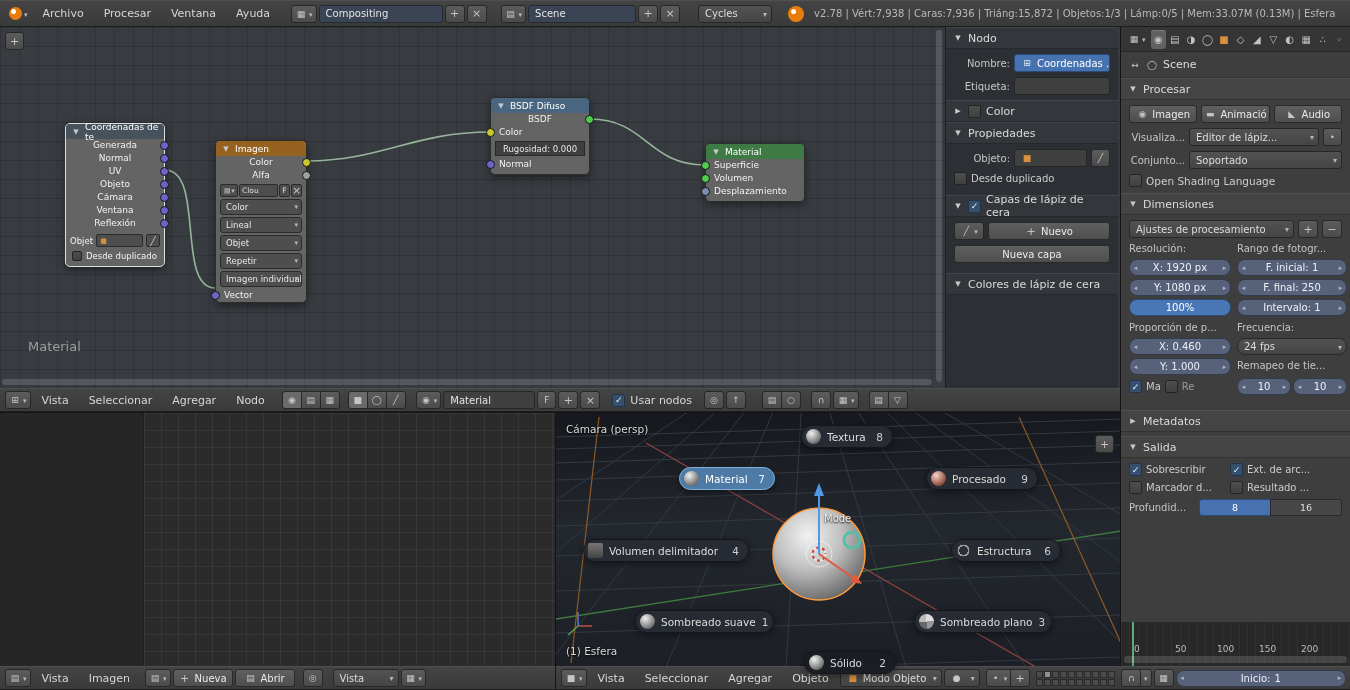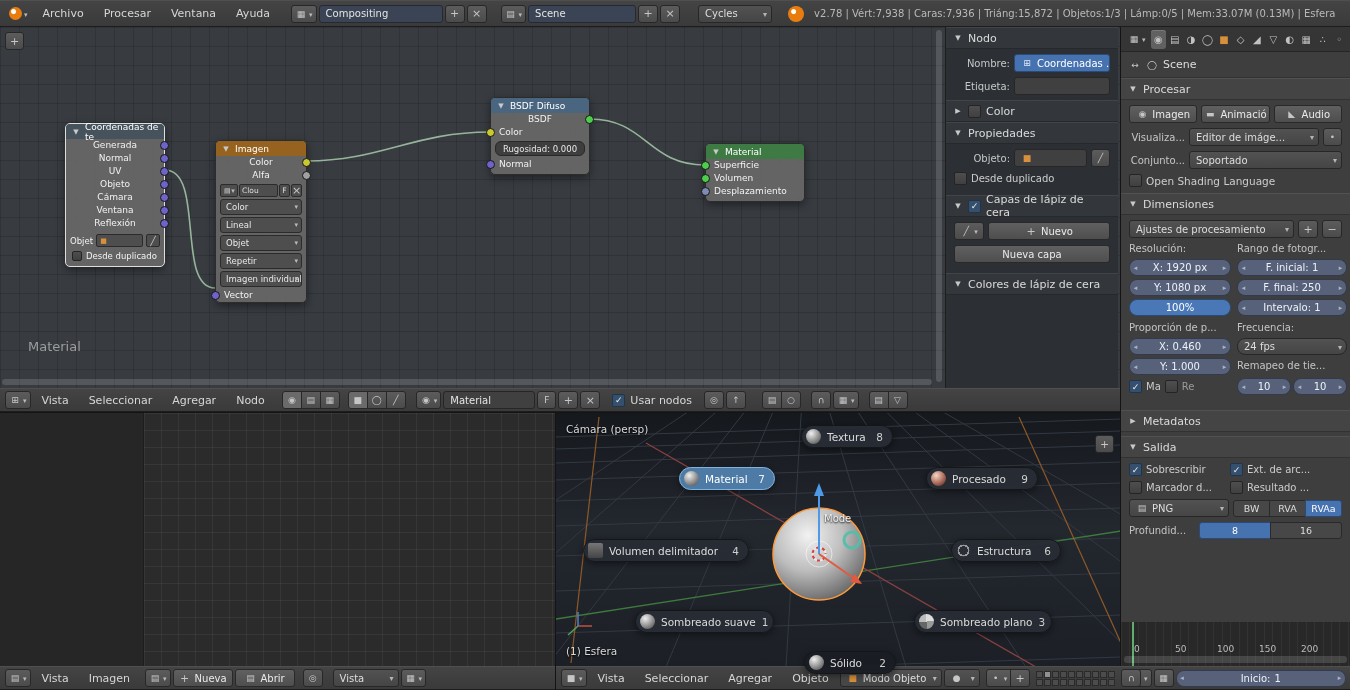"Editor de imáge..." span.drop { text: imáge -> lápiz }
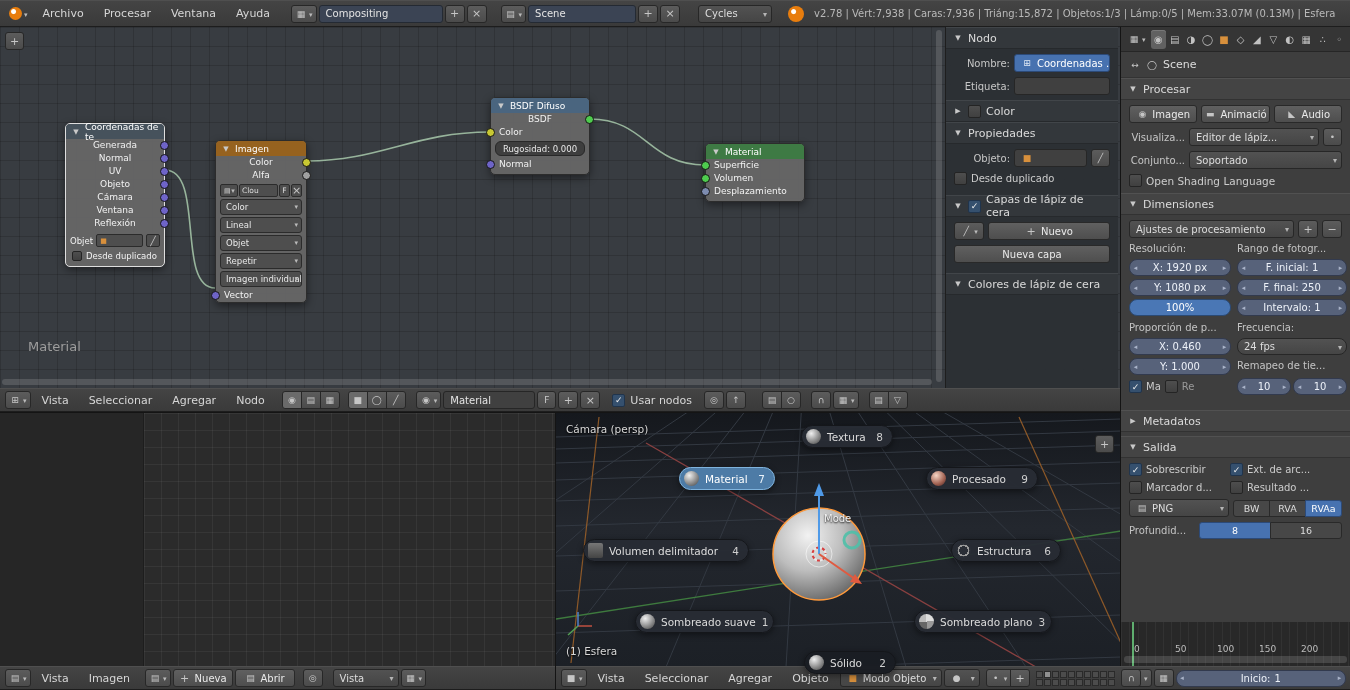"Rugosidad: 0.000" .nval { border-radius: 6px -> 0 }
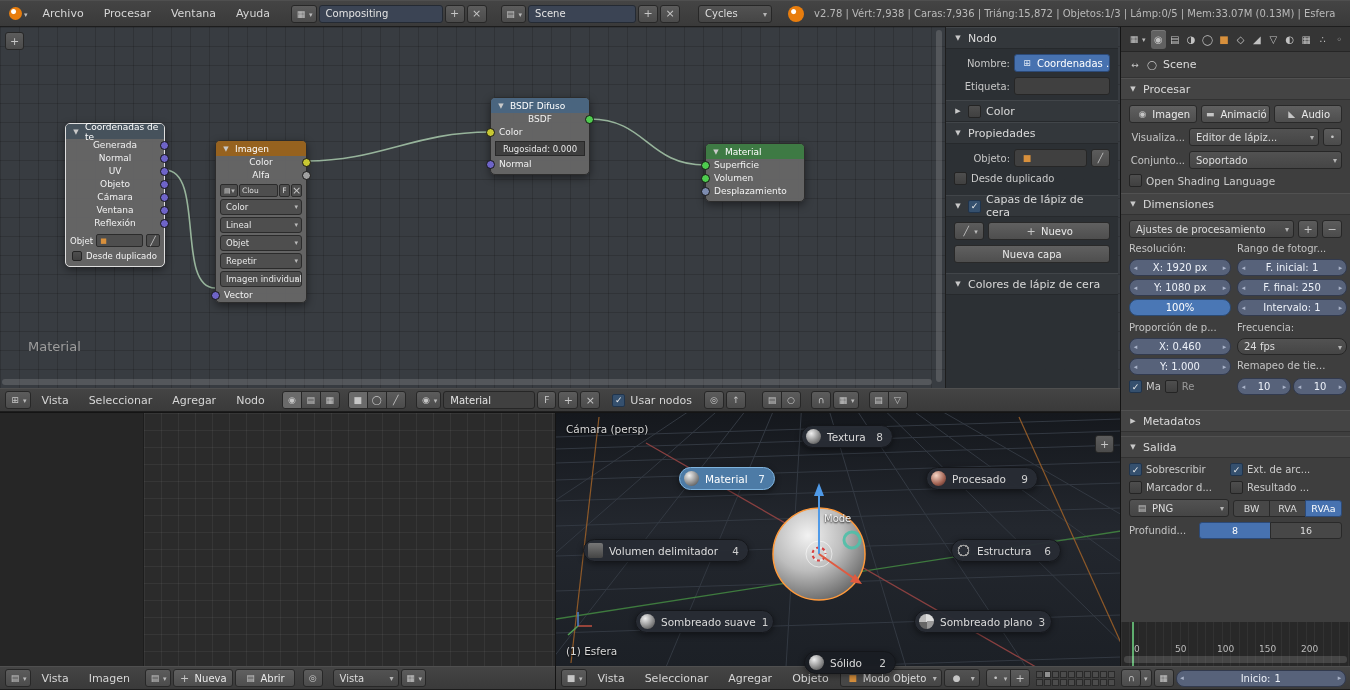"PNG" div.prow { html: <div> <span> <i></i> <span>PNG</span> </span> <span> <span>BW</span> <span>RVA</span> <span>RVAa</span> </span> </div> -> none }
